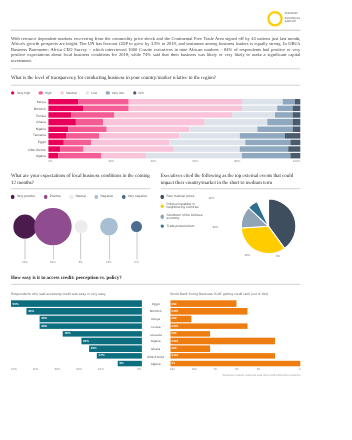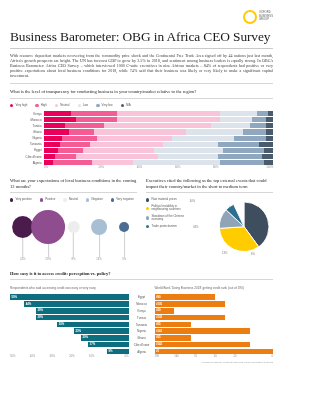"Business Barometer: OBG in Africa" h1.title { html: <h1>Business Barometer: OBG in Africa CEO Survey</h1> -> none }
